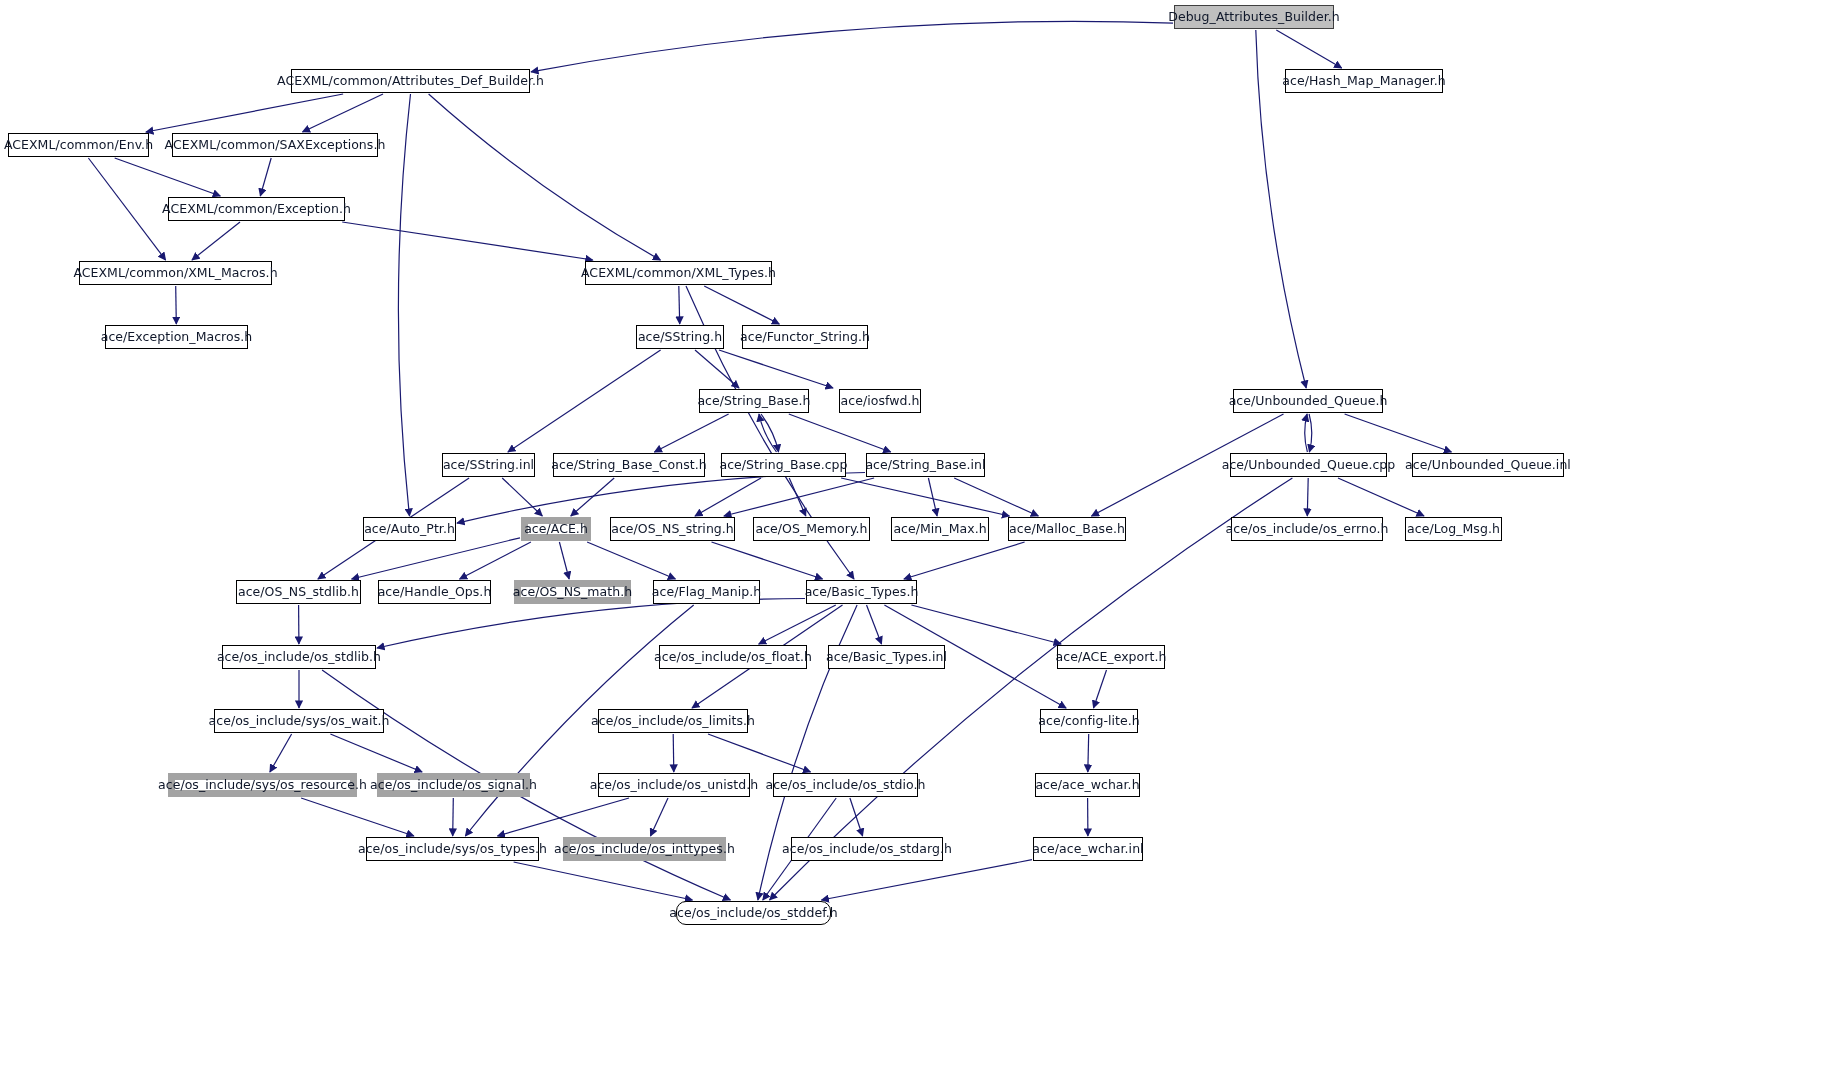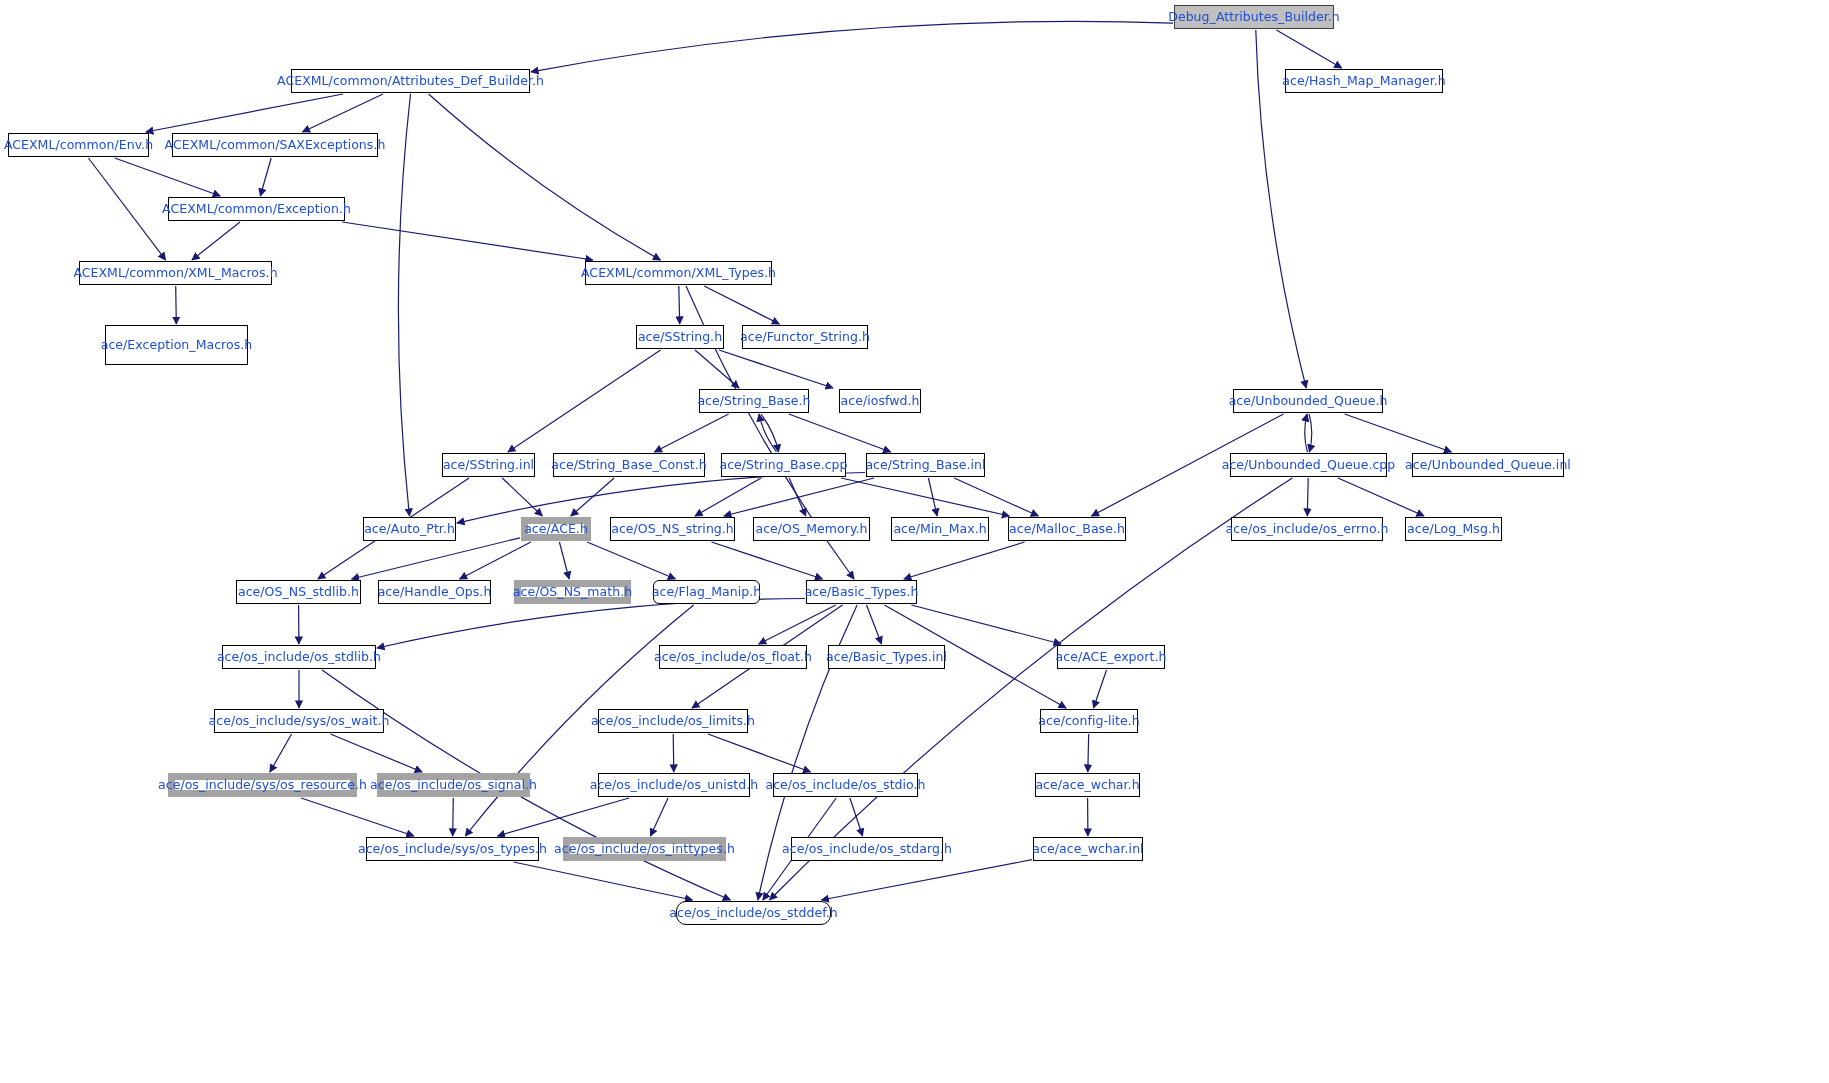"Debug_Attributes_Builder.h" .node { color: #1d4ed8 -> #0f172a }
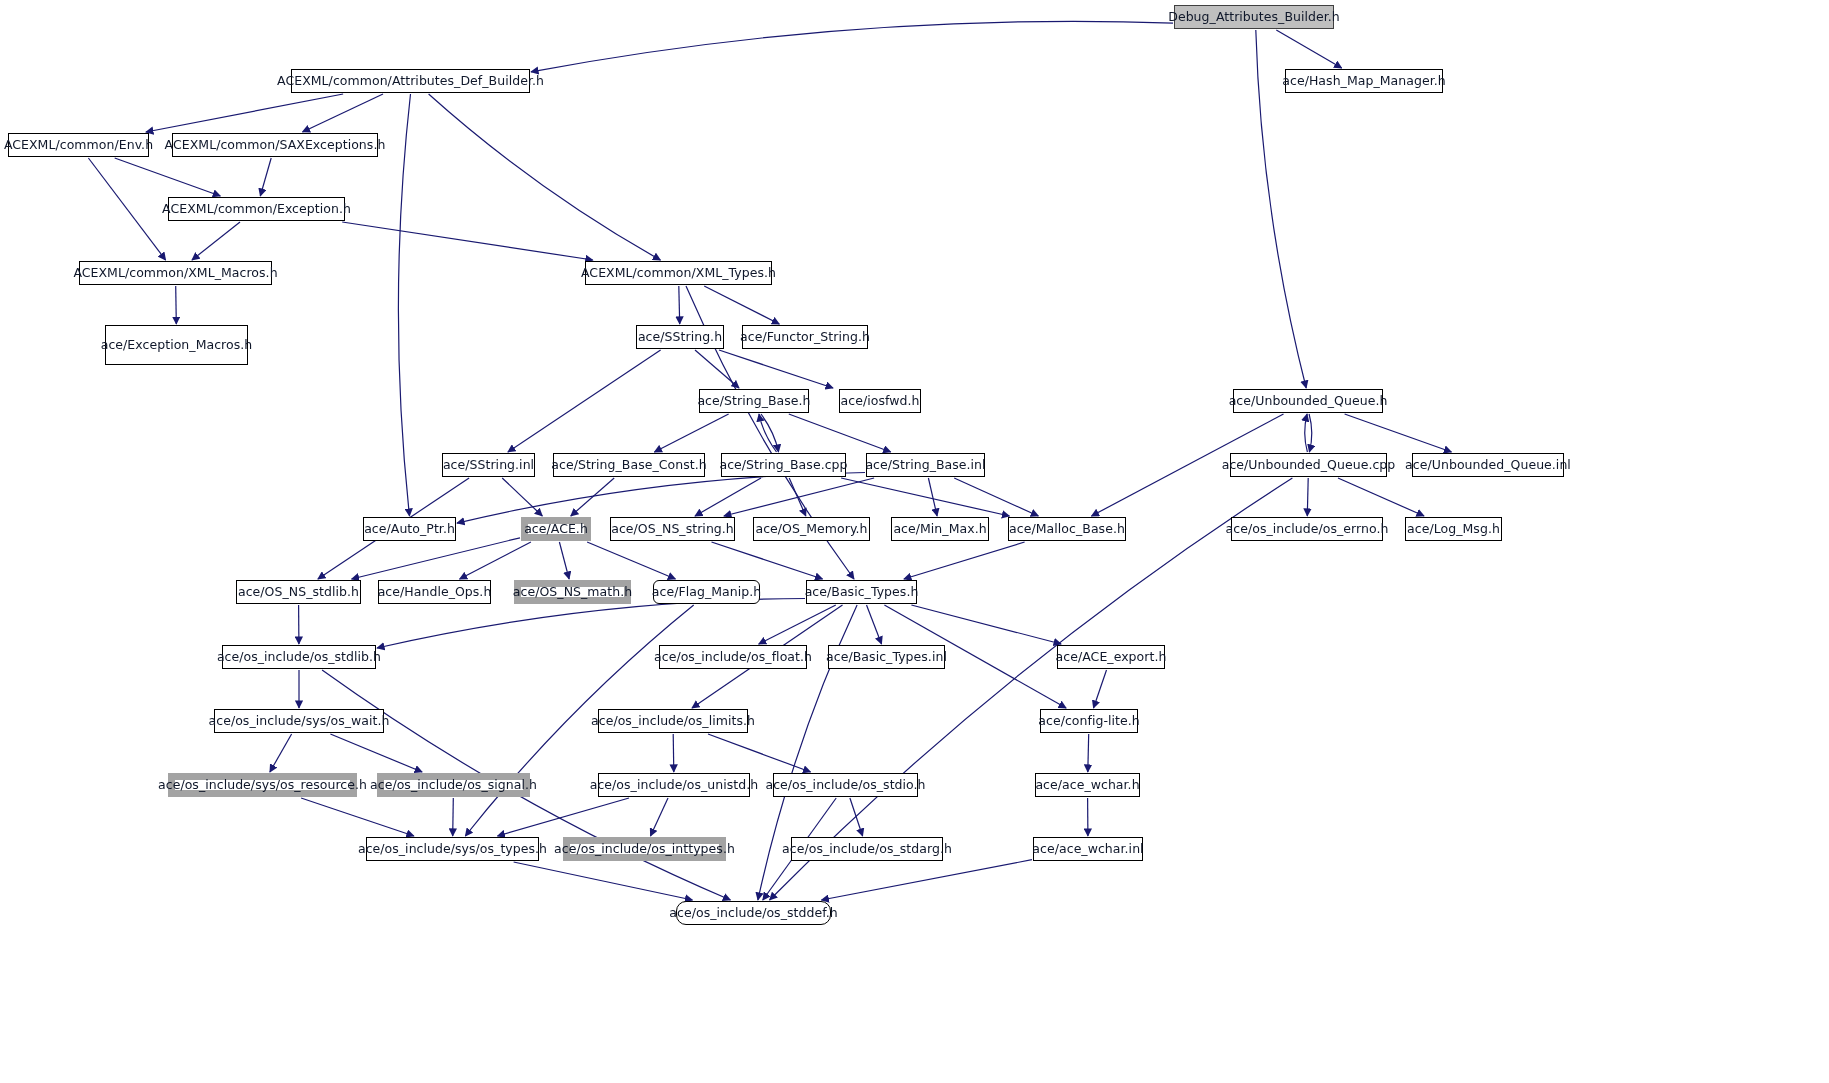"ace/Exception_Macros.h" div.node { height: 40px -> 24px }
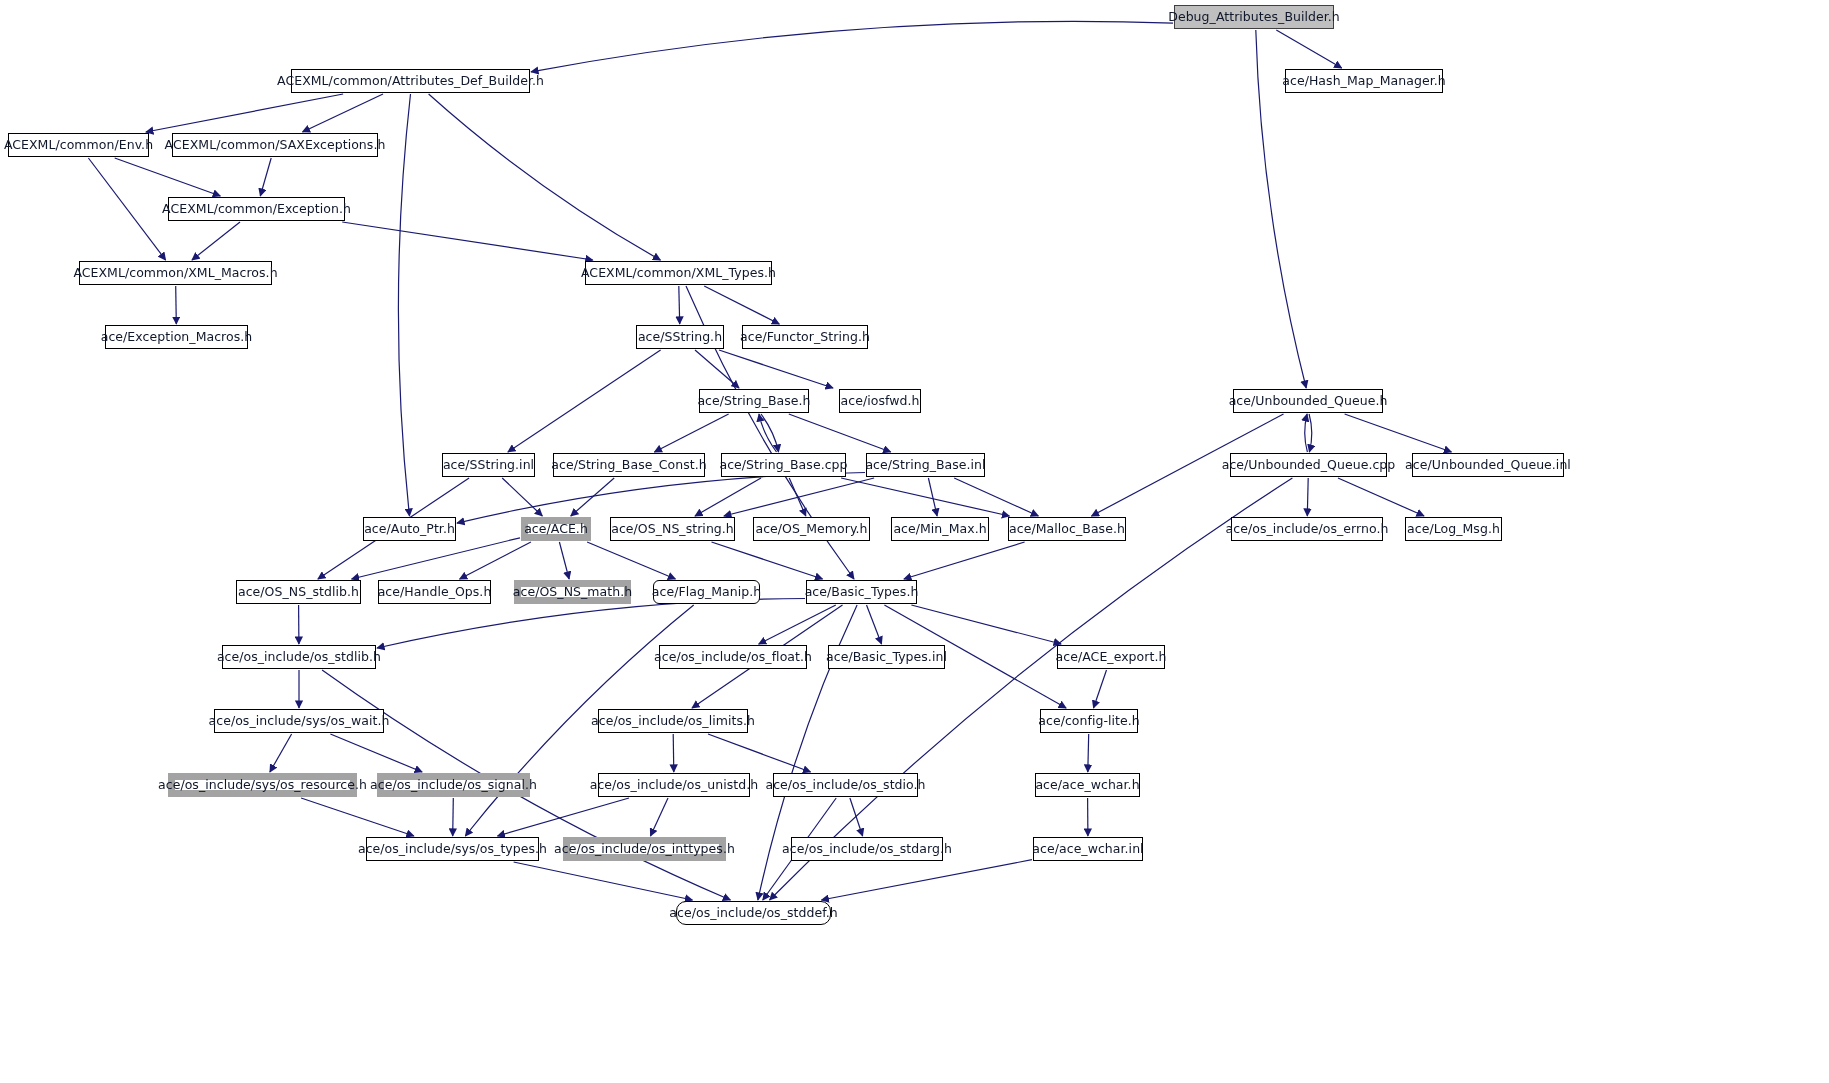"ace/Flag_Manip.h" div.node { border-radius: 6px -> none }
